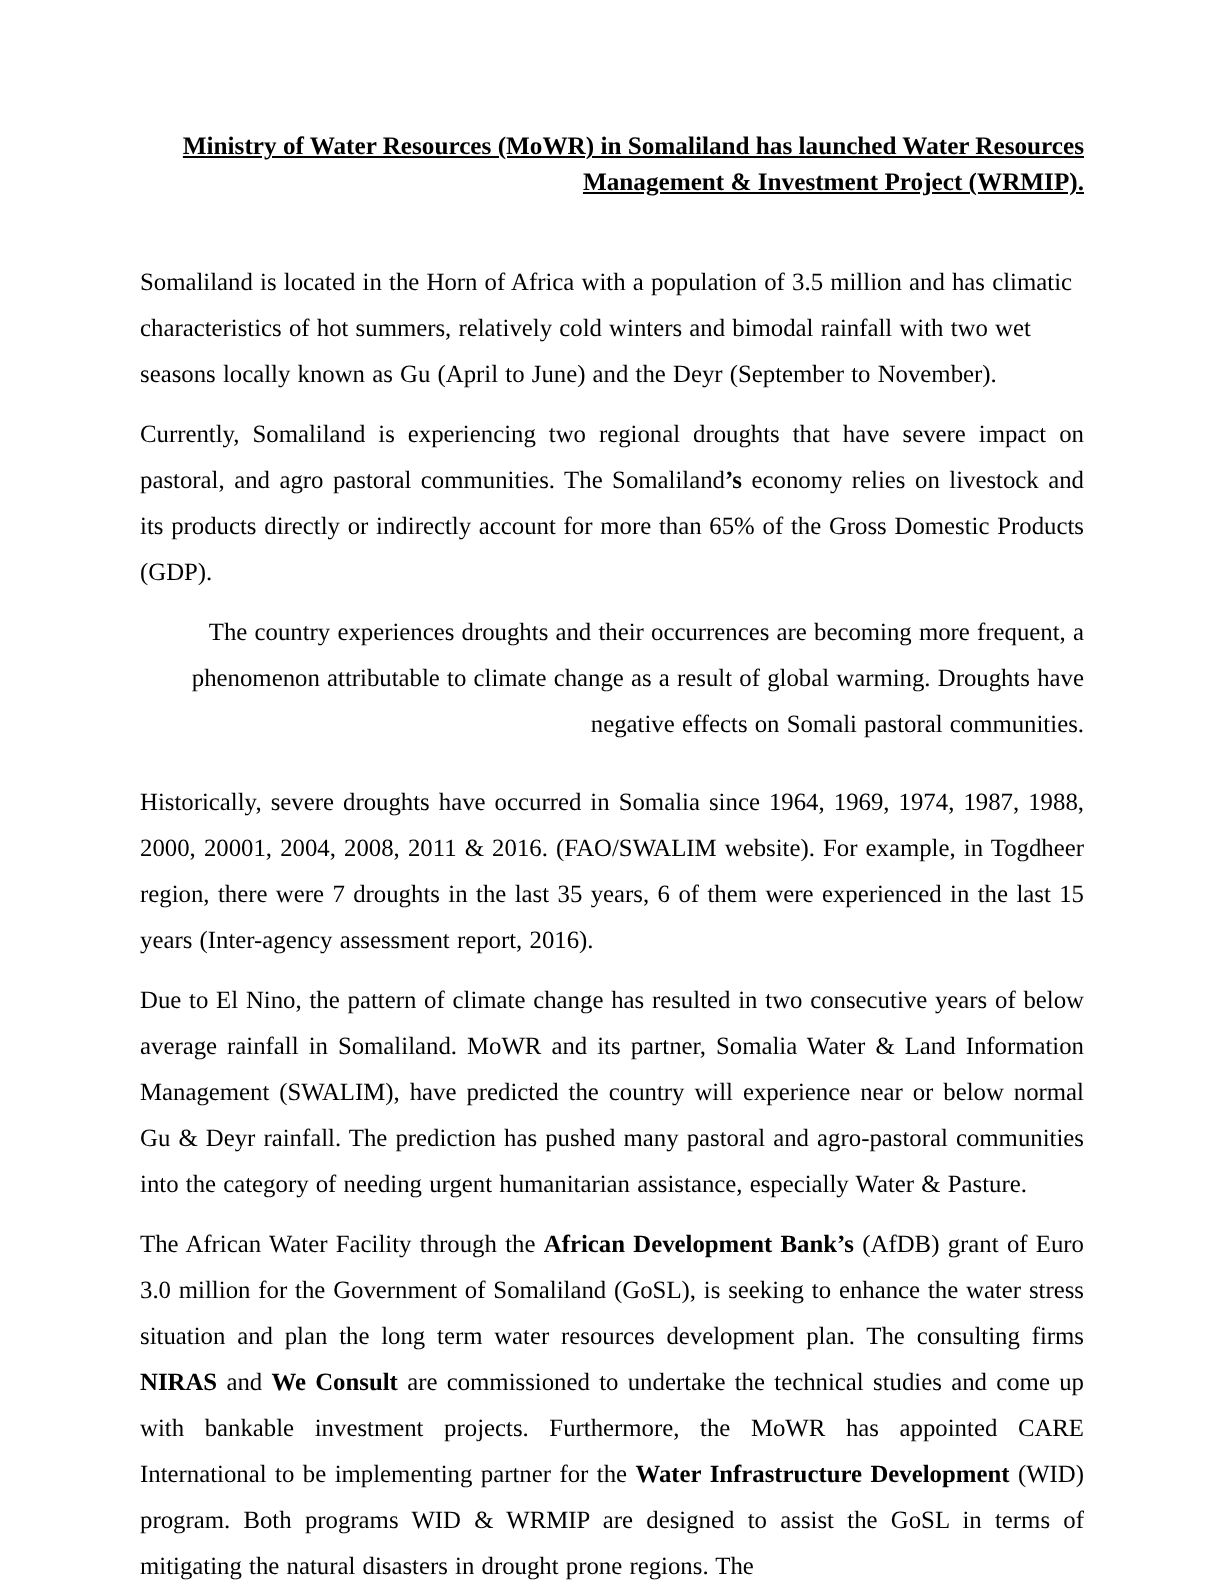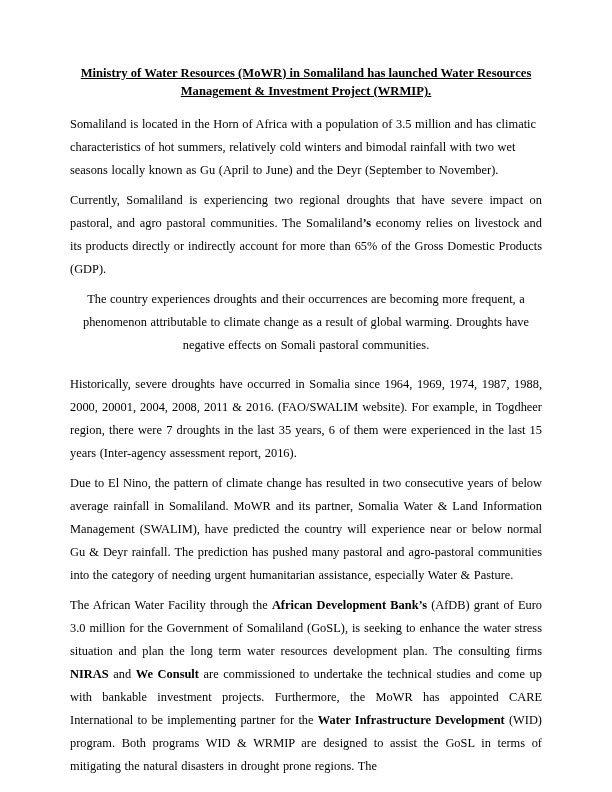"Ministry of Water Resources (MoWR)" .doc-title { margin: 0 0 13px 0 -> 0 0 30px 0; text-align: center -> right }
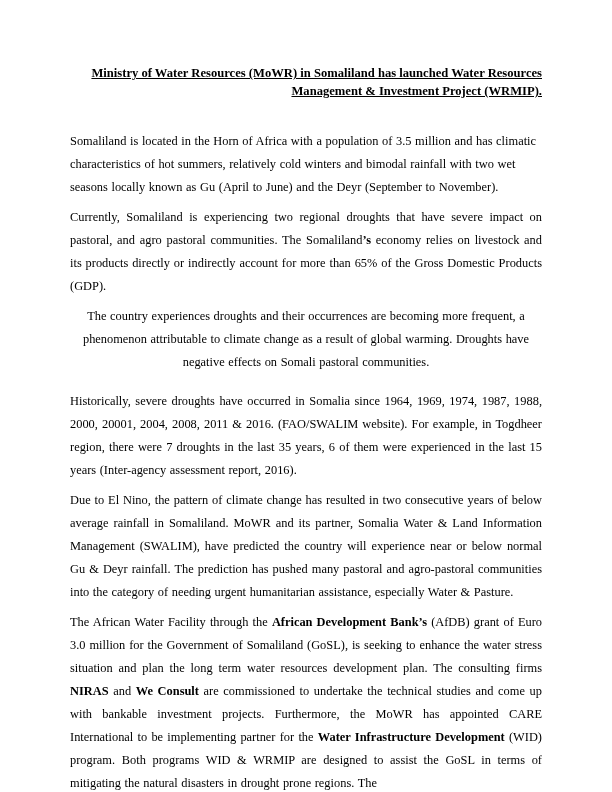"The country experiences droughts and" p.para { text-align: center -> right }
